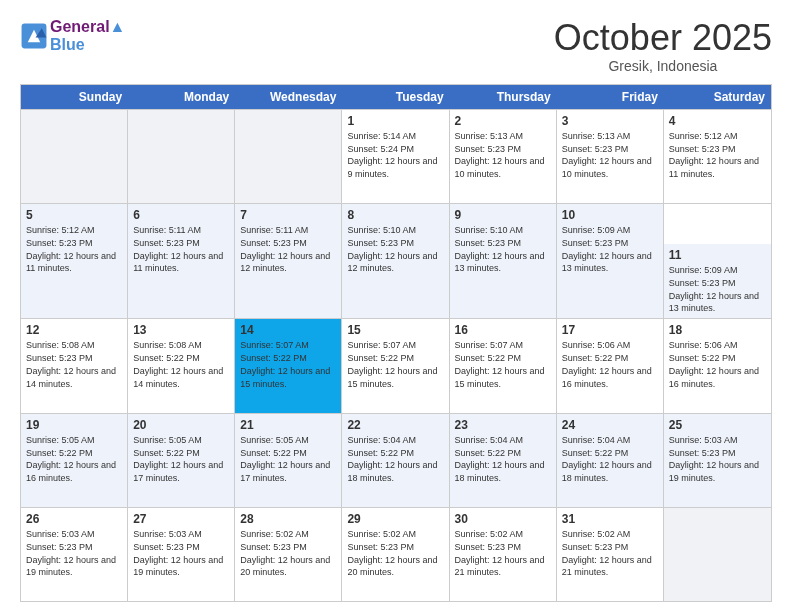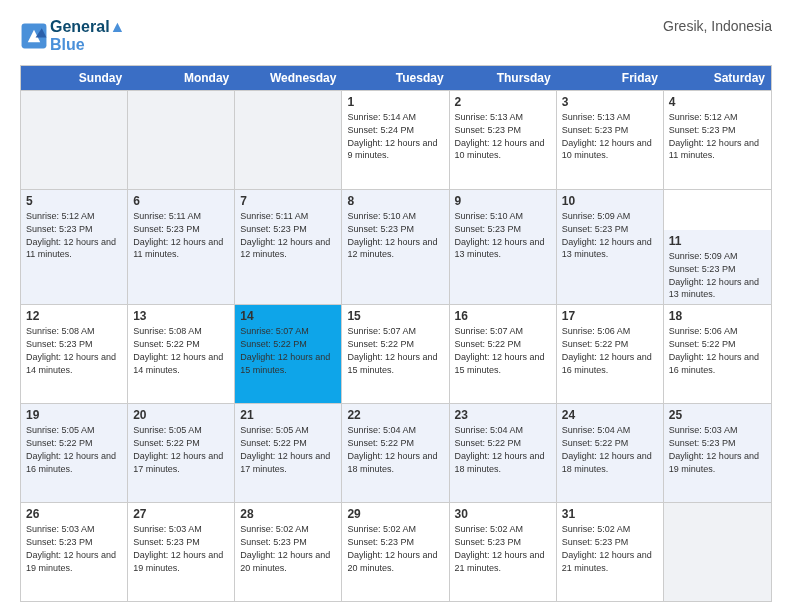"General" span { color: #0c4a6e -> #701a75 }
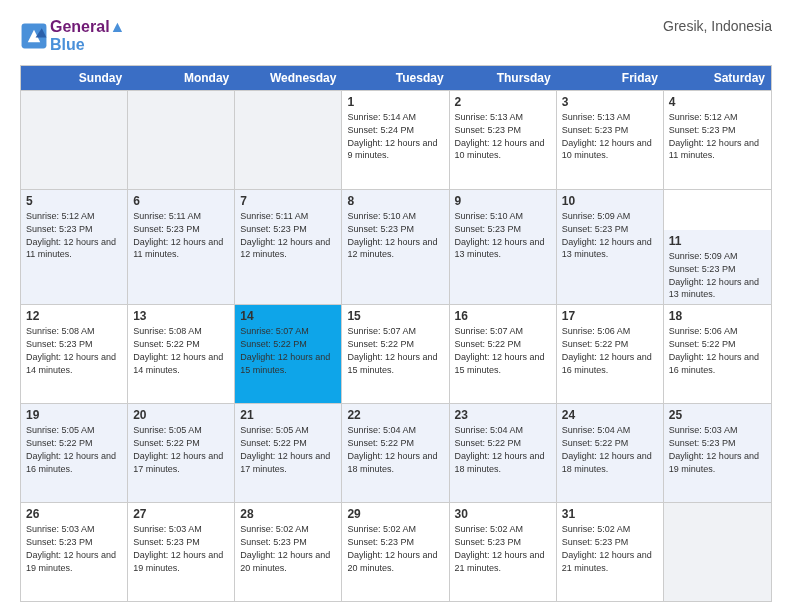"October 2025" div.month-title { html: none -> <div>October 2025</div> }
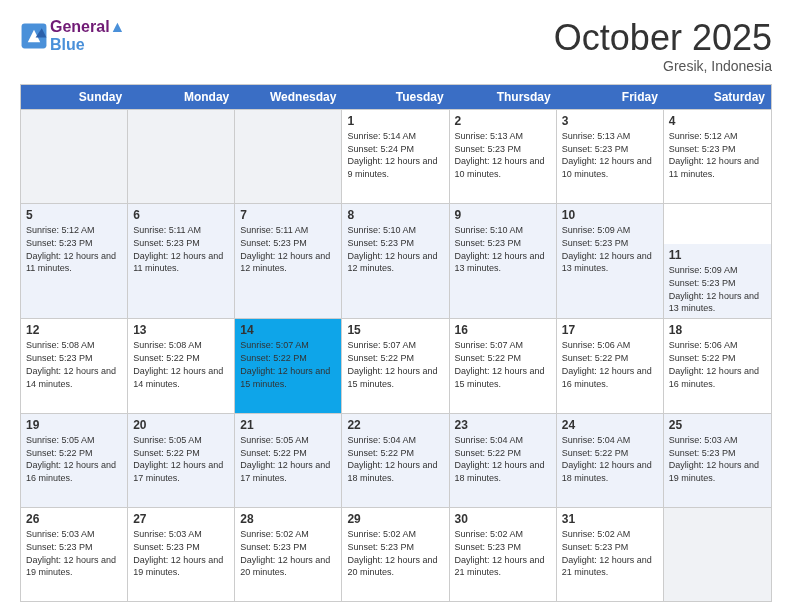"Gresik, Indonesia" .subtitle { text-align: none -> center }
